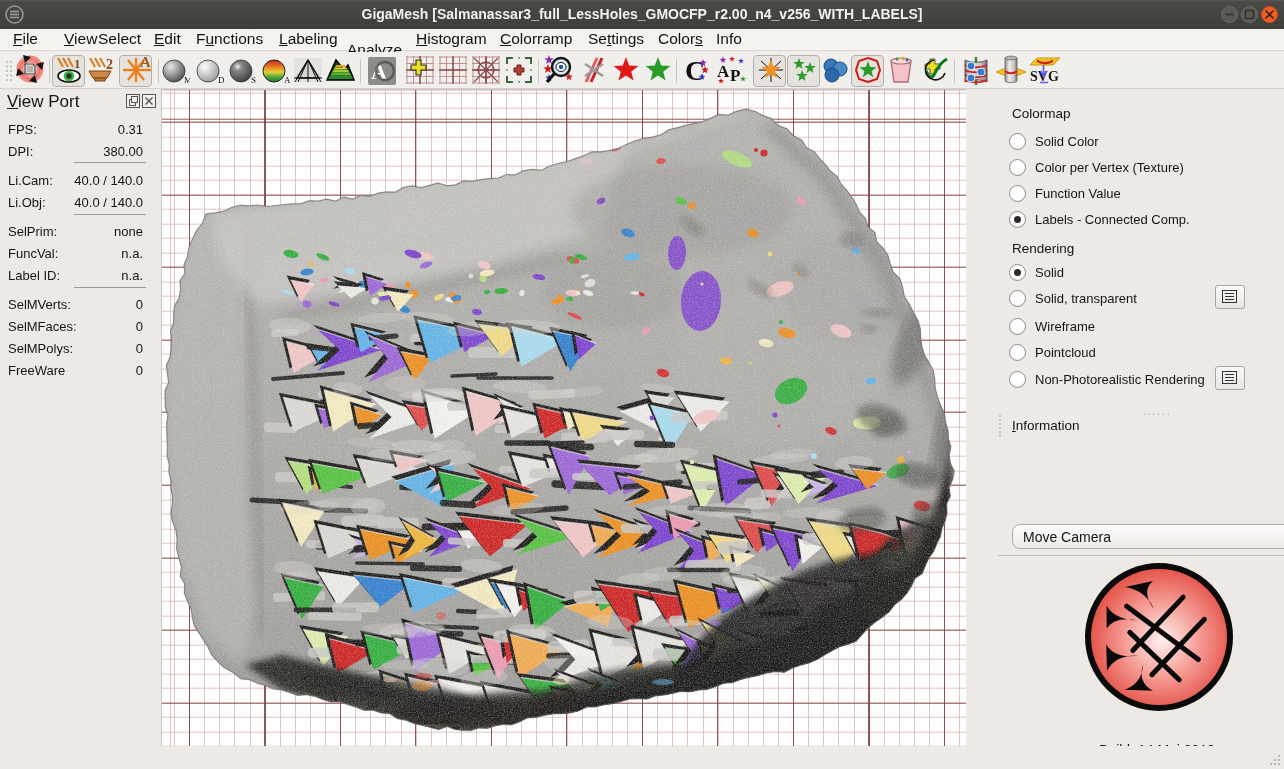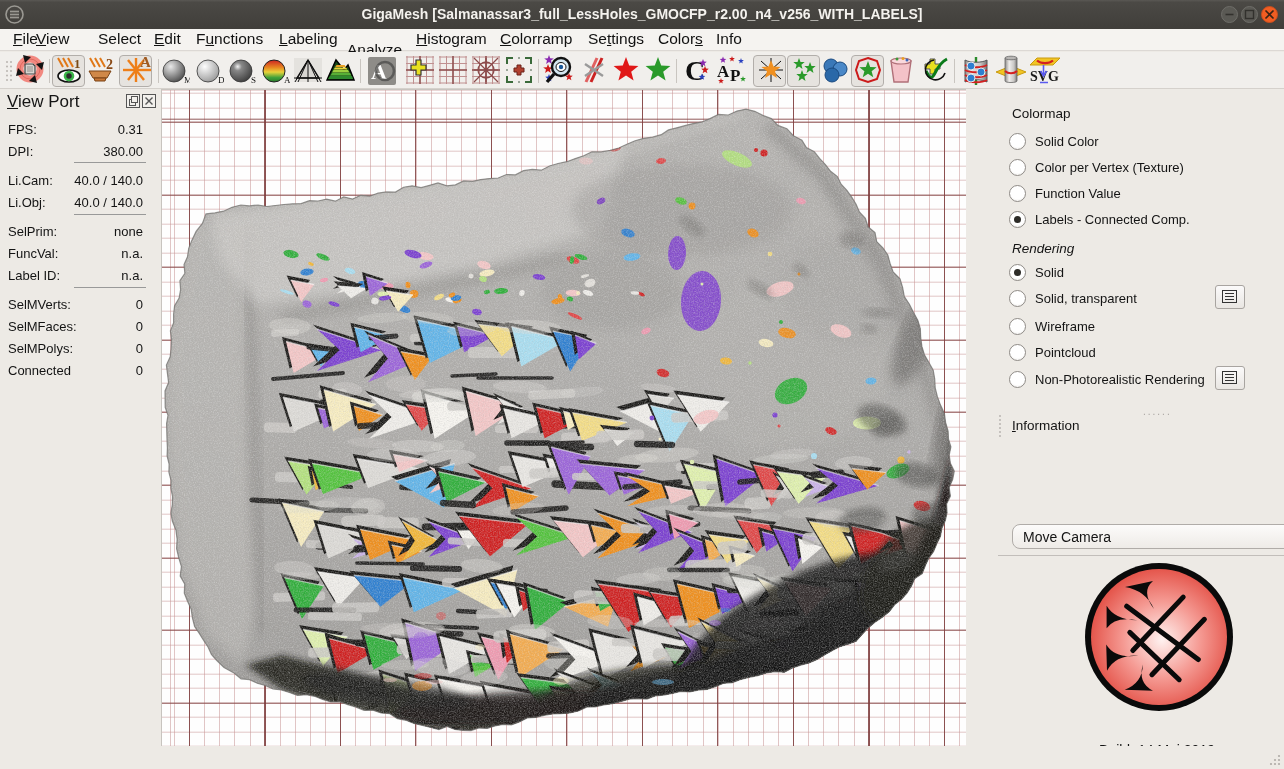"View" span { left: 36px -> 64px }
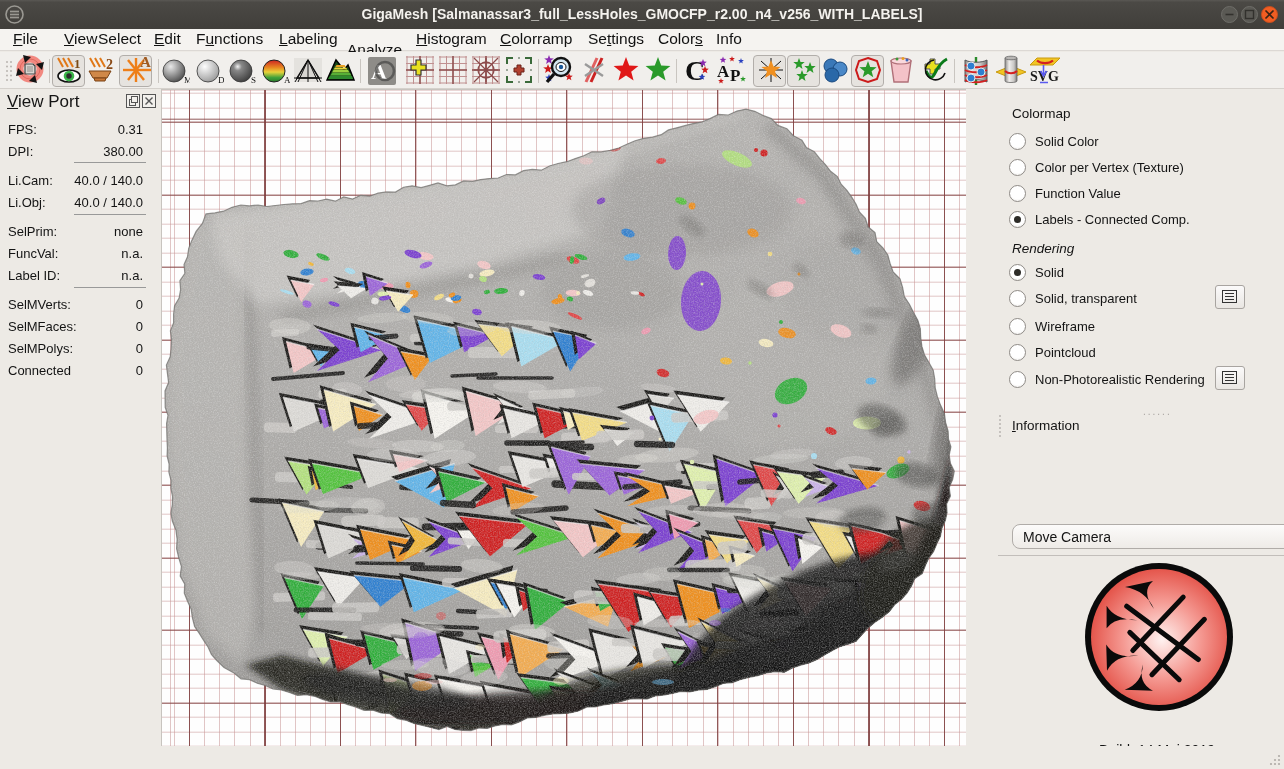"Rendering" div.rtitle { font-style: italic -> none }
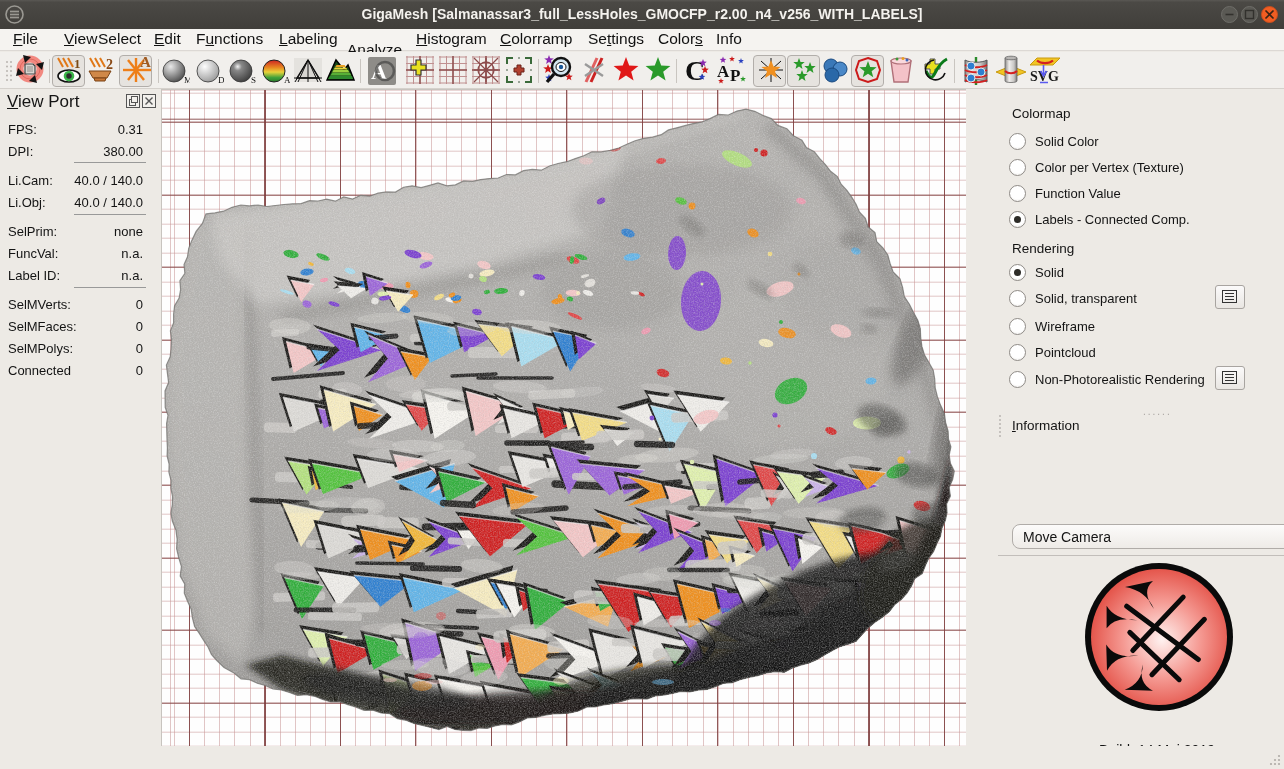"Connected" div.dlabel { text: Connected -> FreeWare }
